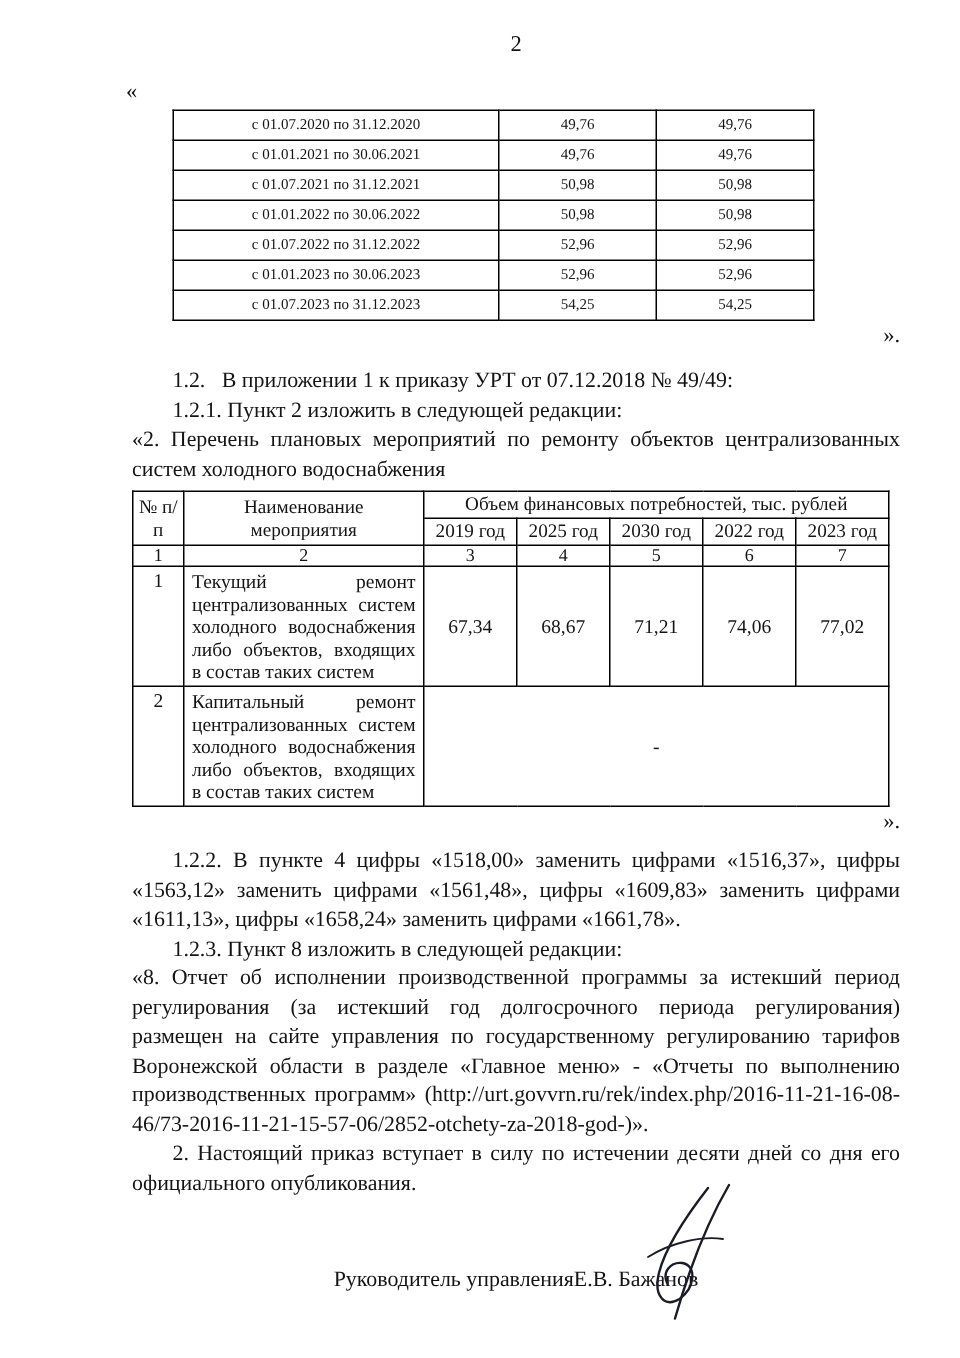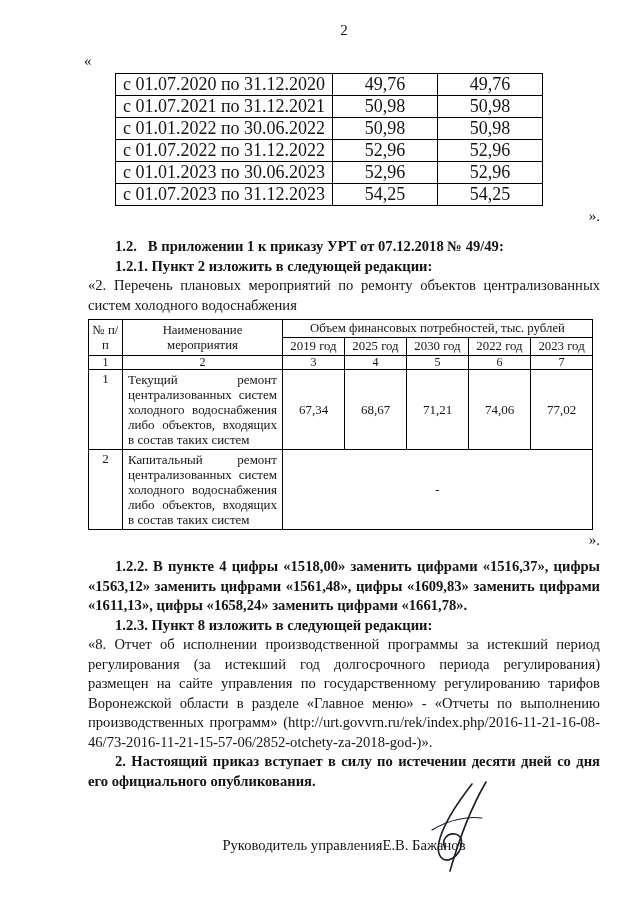"с 01.07.2020 по 31.12.2020" .t1 { font-size: 18px -> 10px }
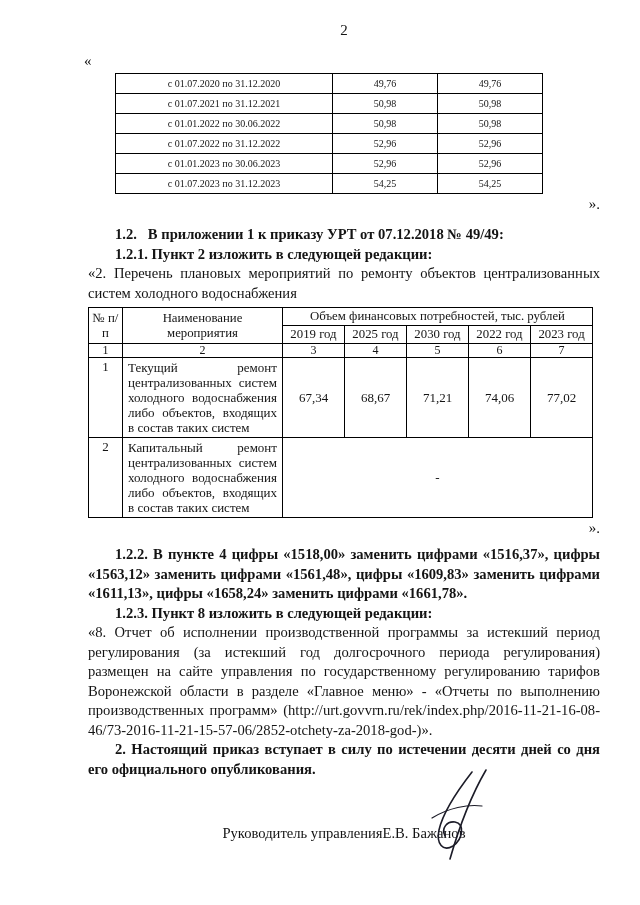"с 01.01.2021 по 30.06.2021" tr { html: none -> <tr> <td>с 01.01.2021 по 30.06.2021</td> <td>49,76</td> <td>49,76</td> </tr> }
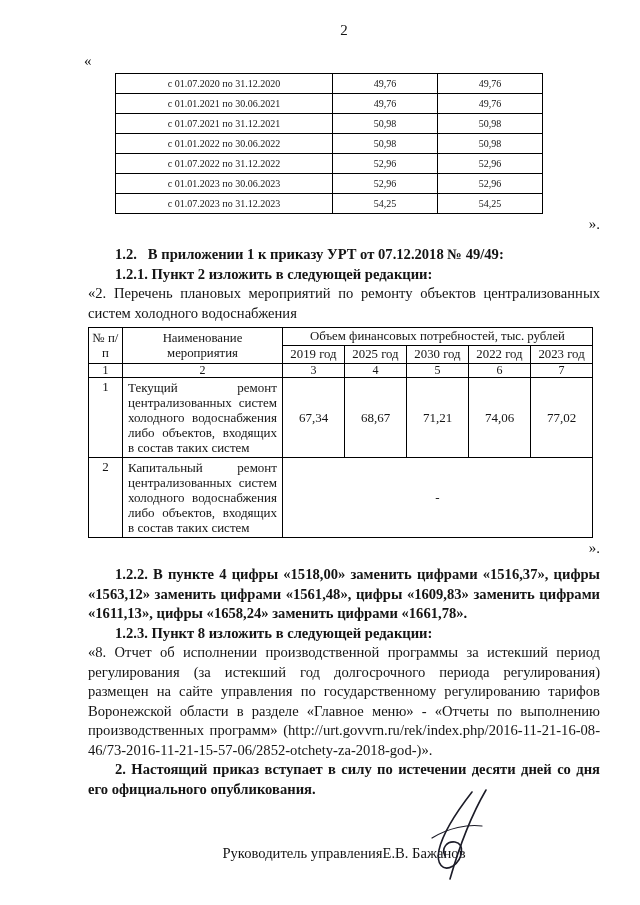"1.2. В приложении 1 к" .indent { font-weight: bold -> none }
